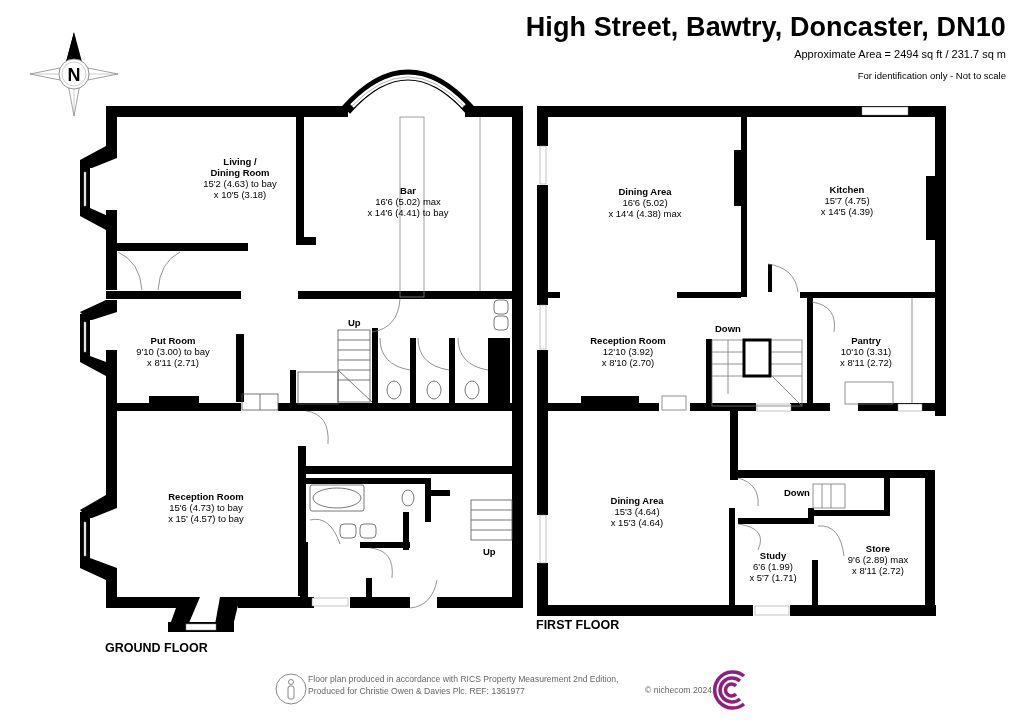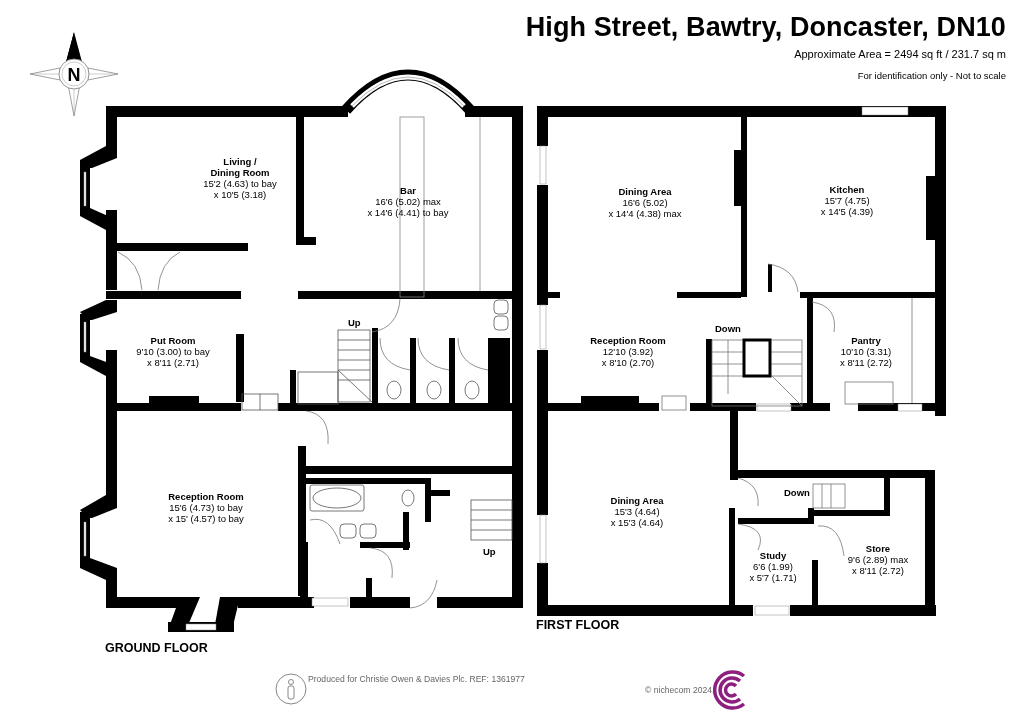"Floor plan produced in accordance" div { html: none -> <div>Floor plan produced in accordance with RICS Property Measurement 2nd Edition,</div> }
